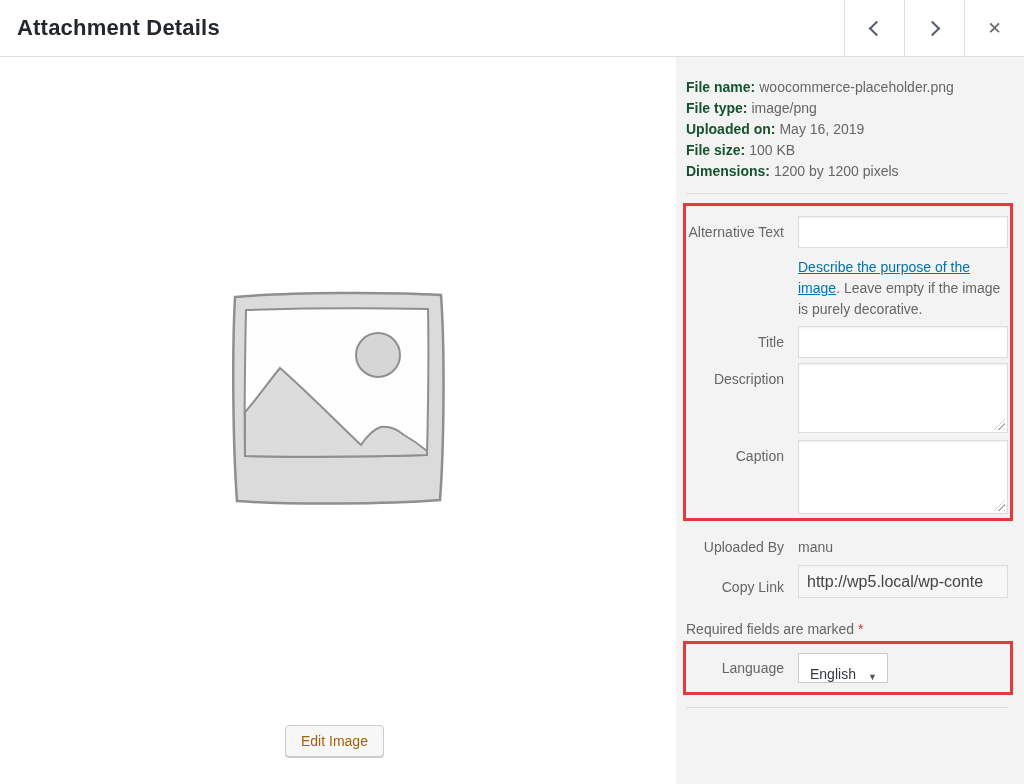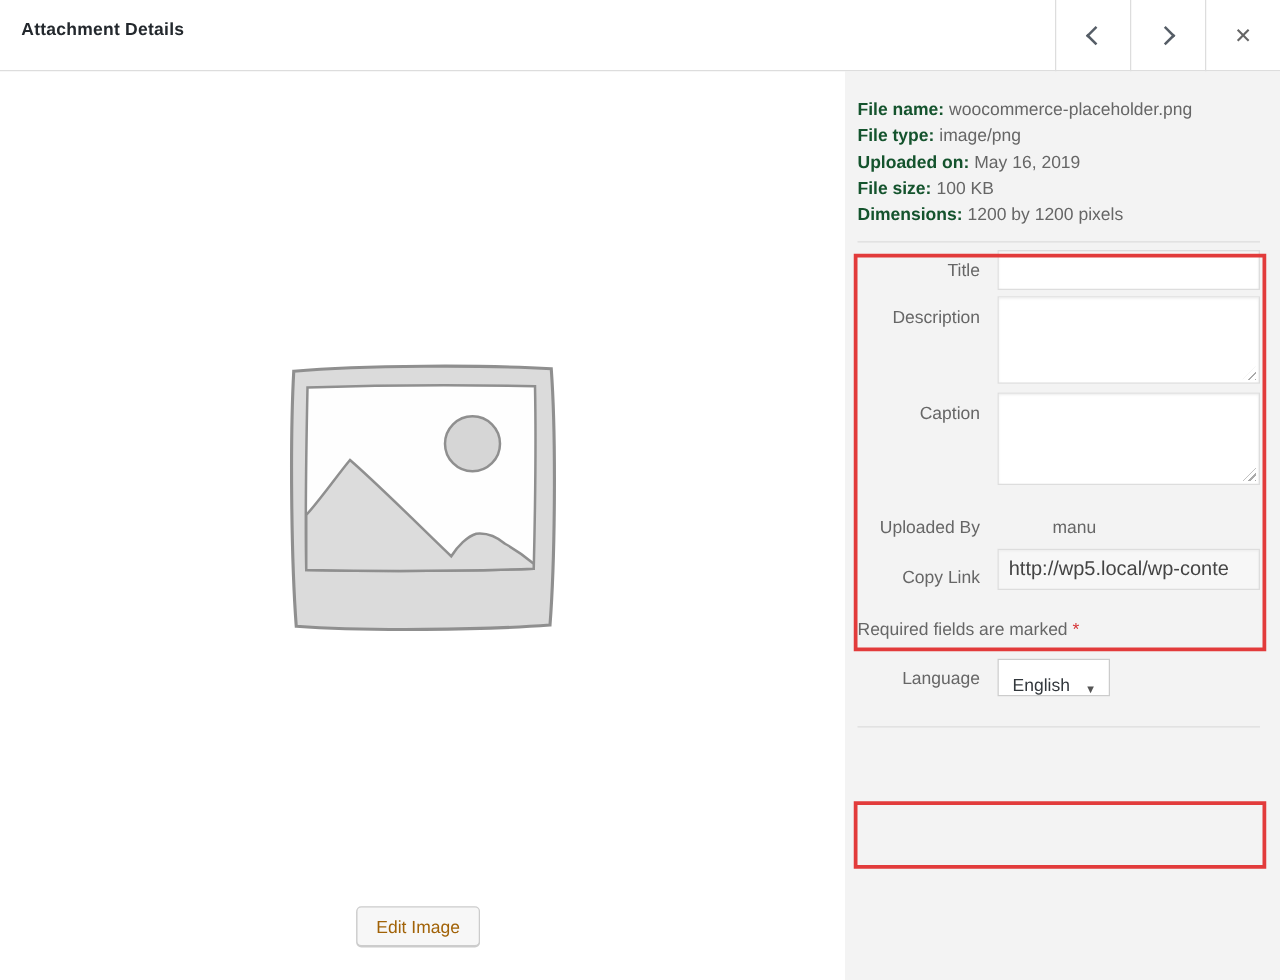"Attachment Details" .modal-title { font-size: 14px -> 22px }
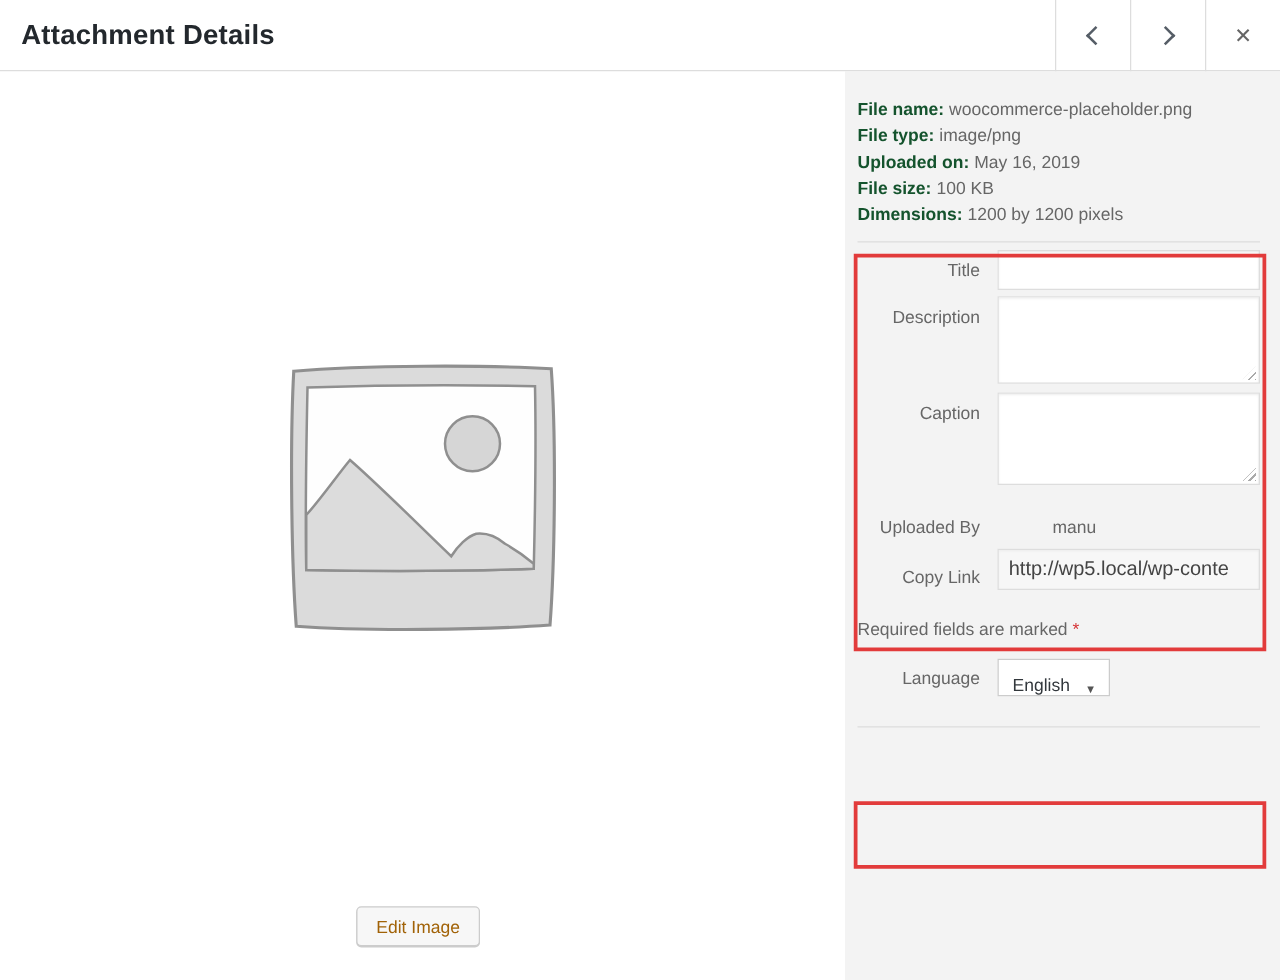"Alternative Text" div.field-row { html: none -> <div> <label>Alternative Text</label> <div> <input> <p><a>Describe the purpose of the image</a><span>. Leave empty if the image is purely decorative.</span></p> </div> </div> }
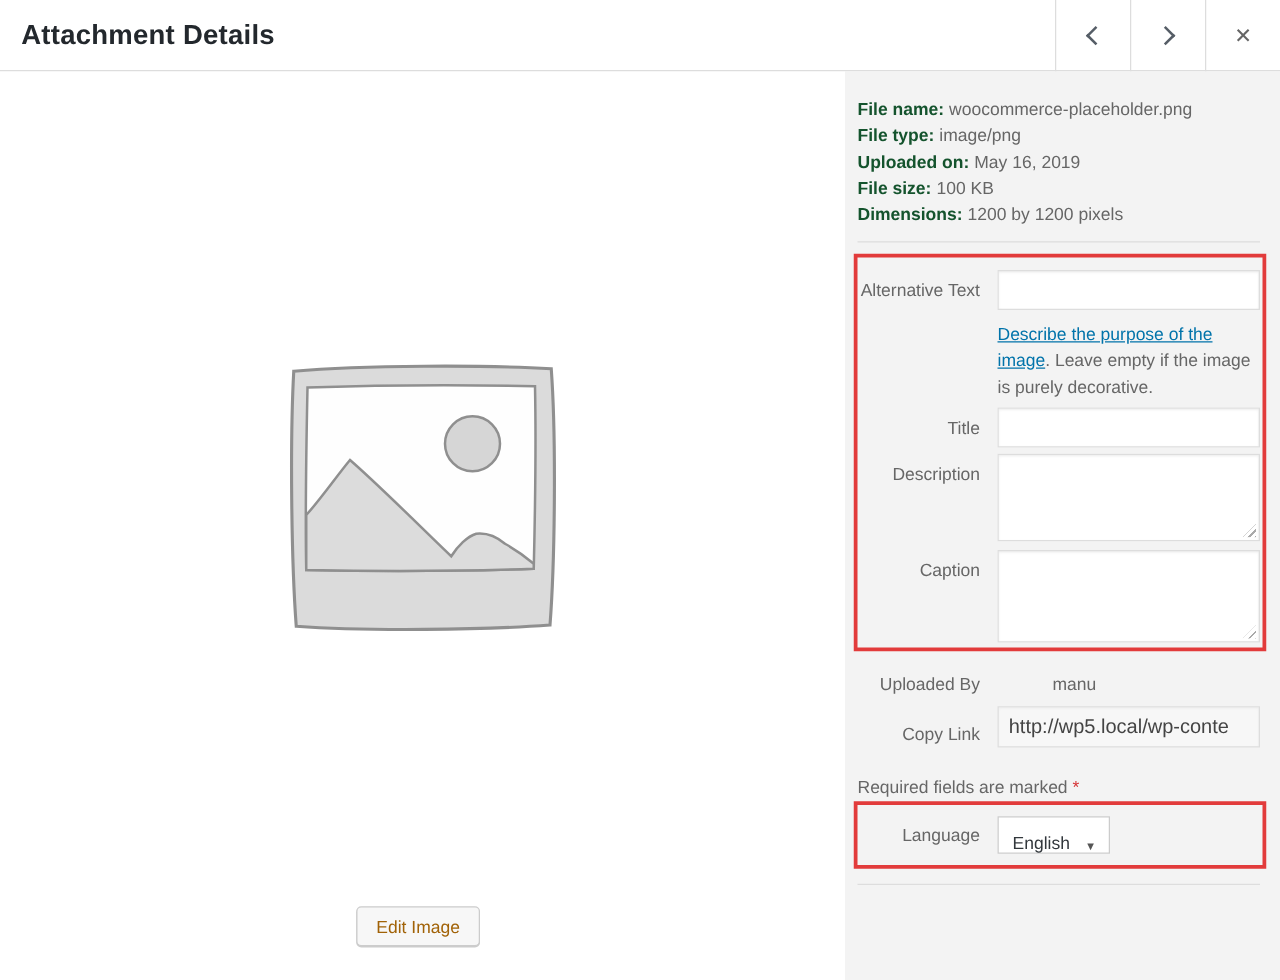"Uploaded By" .row-uploadedby { gap: 44px -> none }
